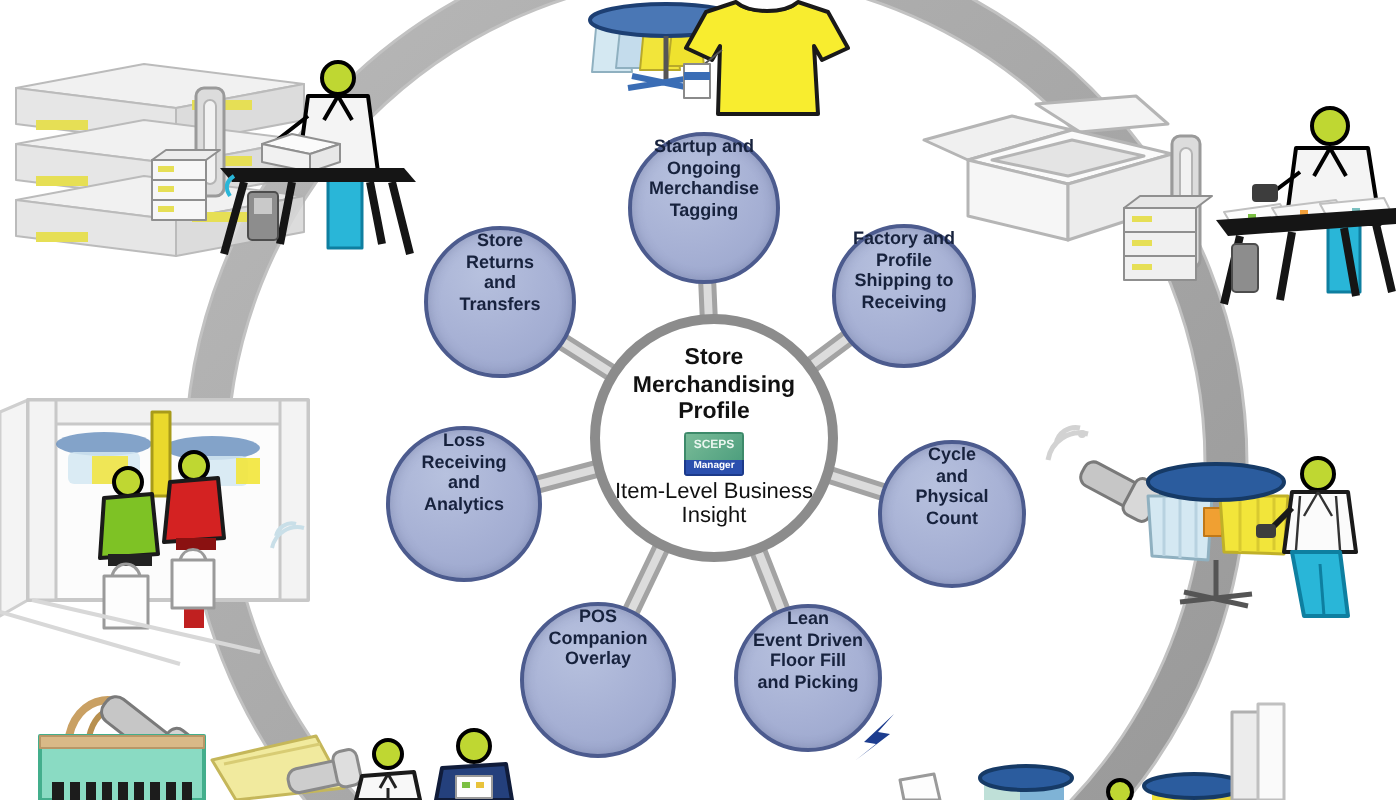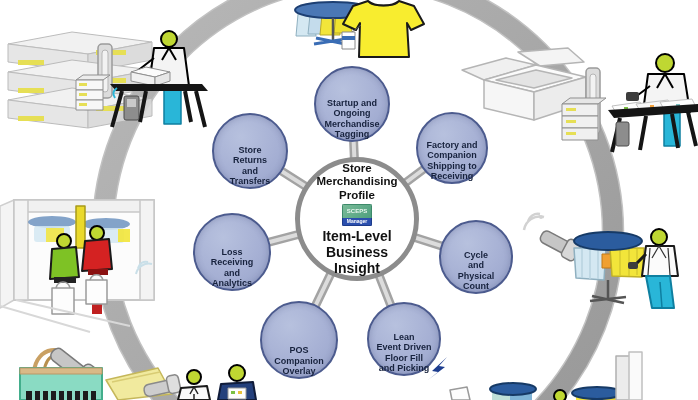"Startup and" .node { align-items: flex-end -> flex-start }
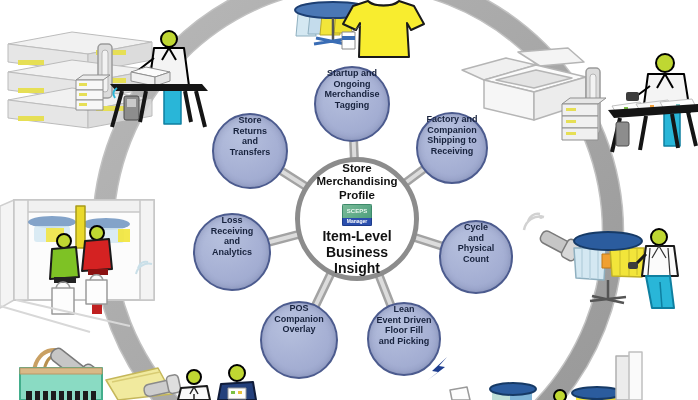"Factory and" span.node-label { text: Companion -> Profile }
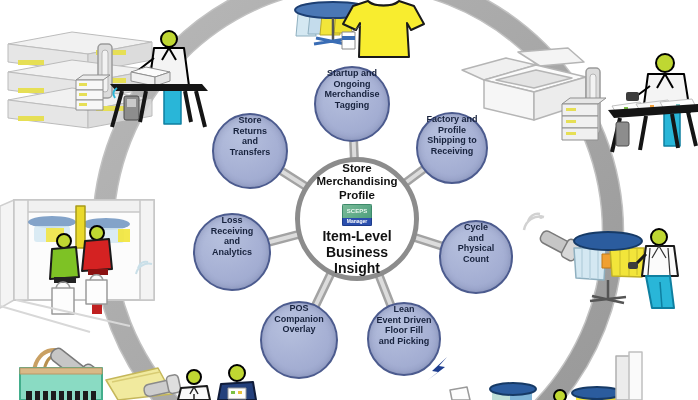"Item-Level Business" .hub-subtitle { font-size: 14px -> 11px; font-weight: bold -> normal }
